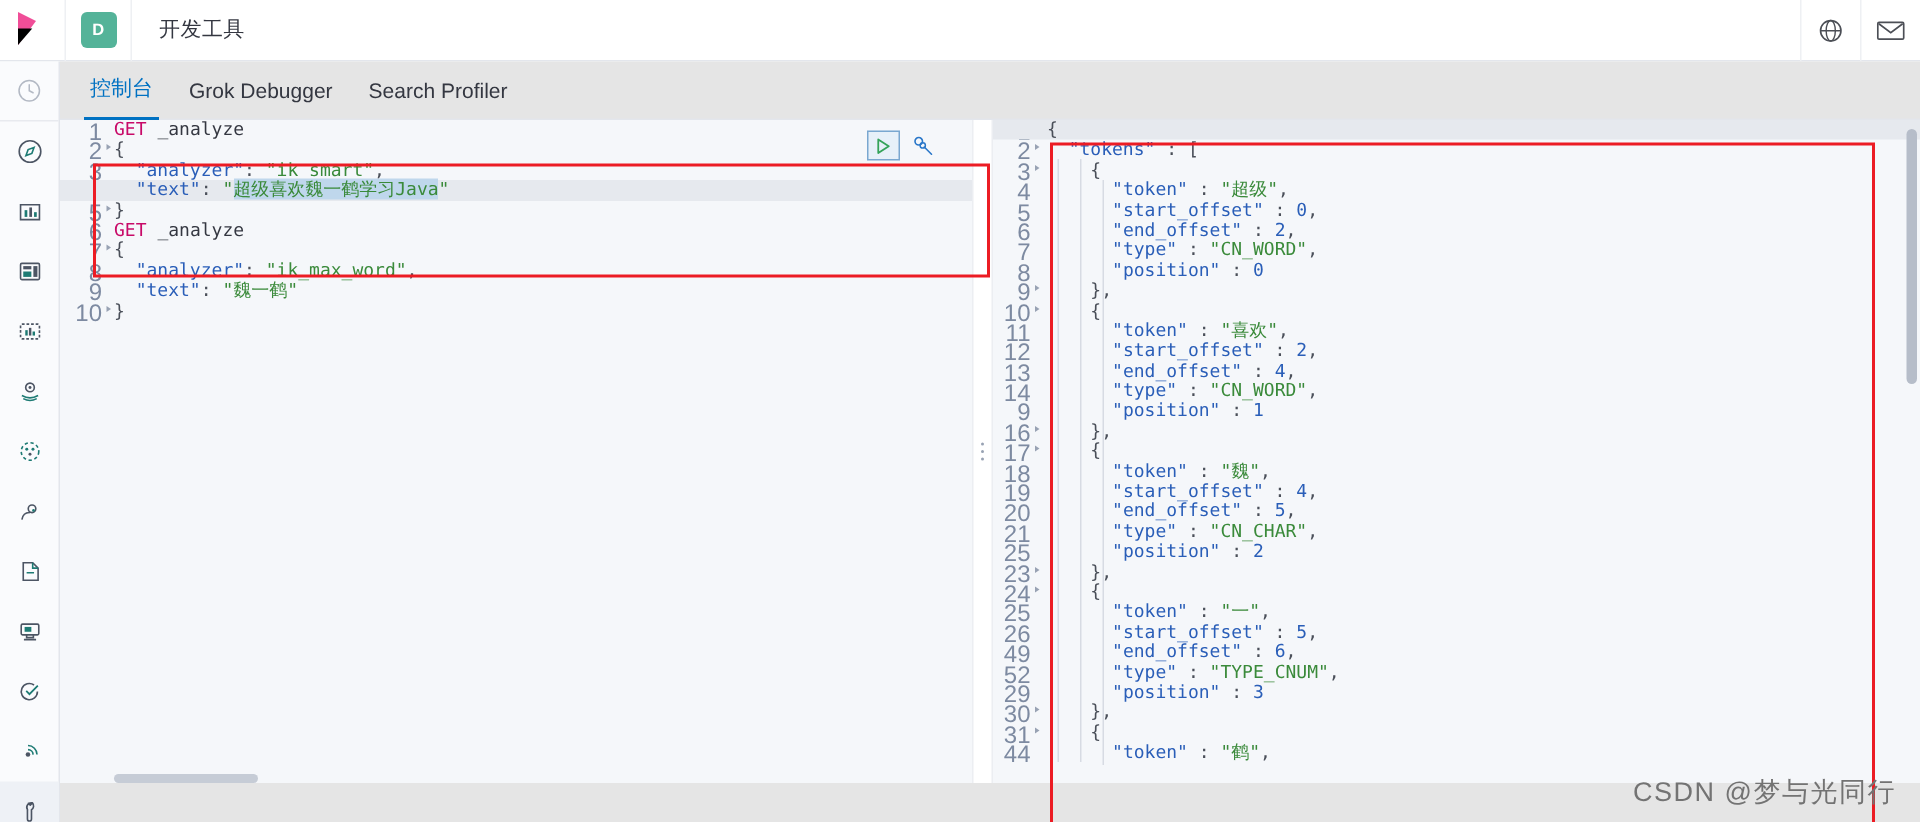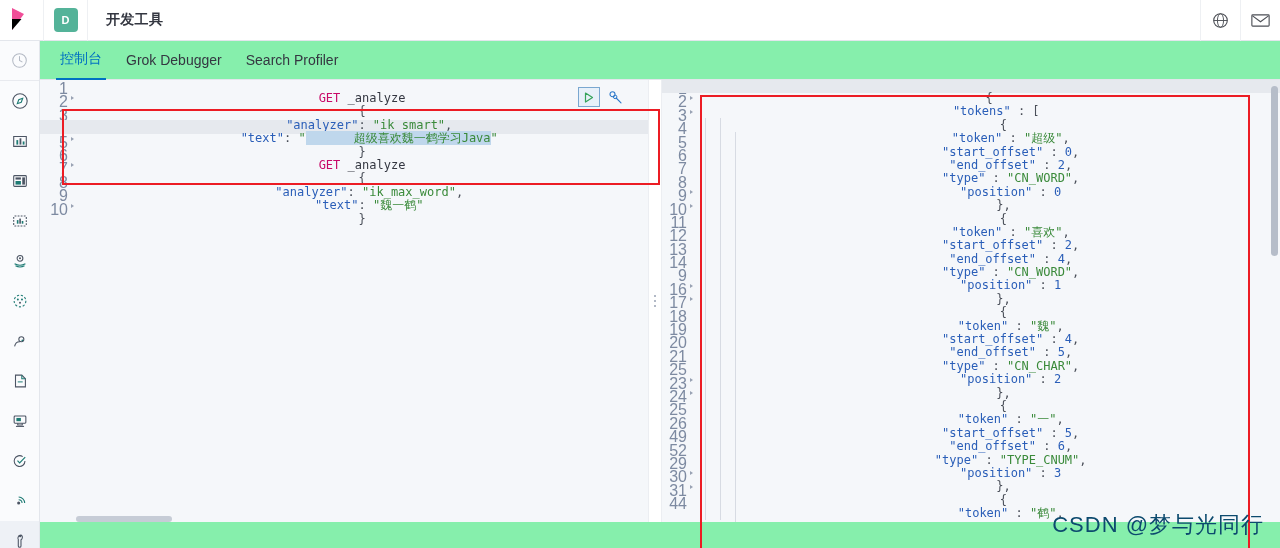"开发工具" .app-title { font-weight: bold -> none }
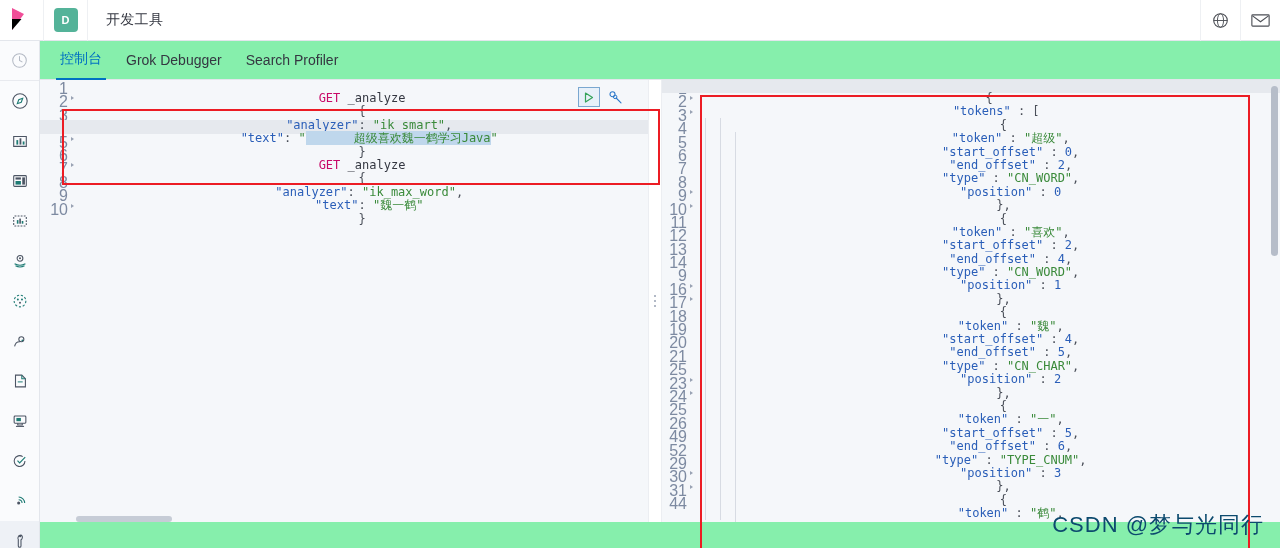"控制台" .main { background: #86efac -> #e5e5e5 }
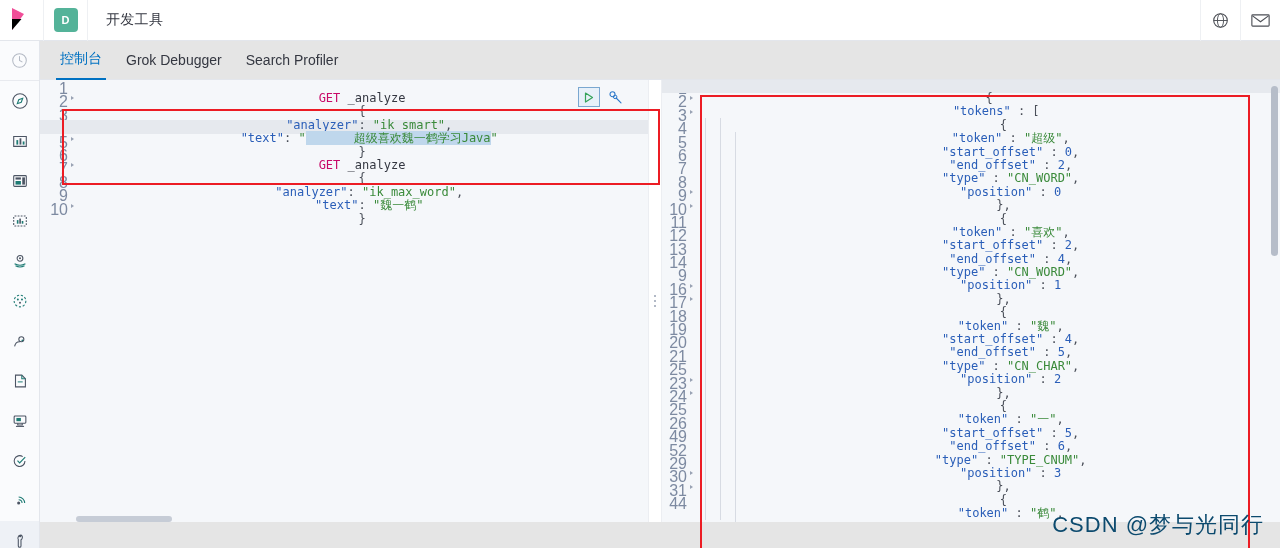"GET _analyze" .code-body { text-align: center -> none; top: 12px -> 0 }
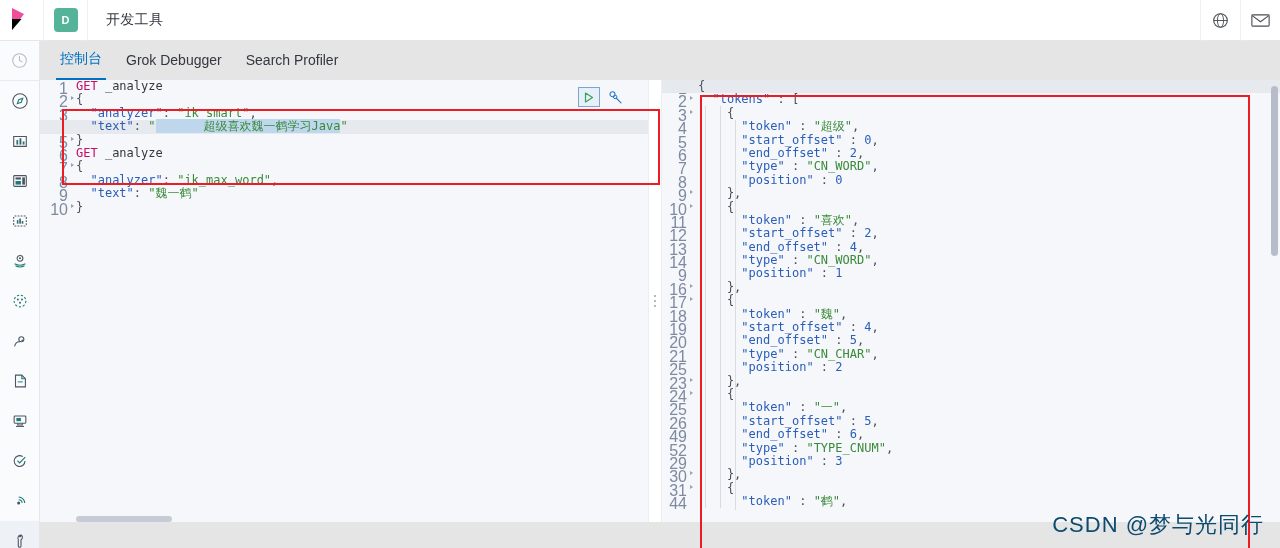"超级喜欢魏一鹤学习Java" .sel-text { padding-left: 48px -> none }
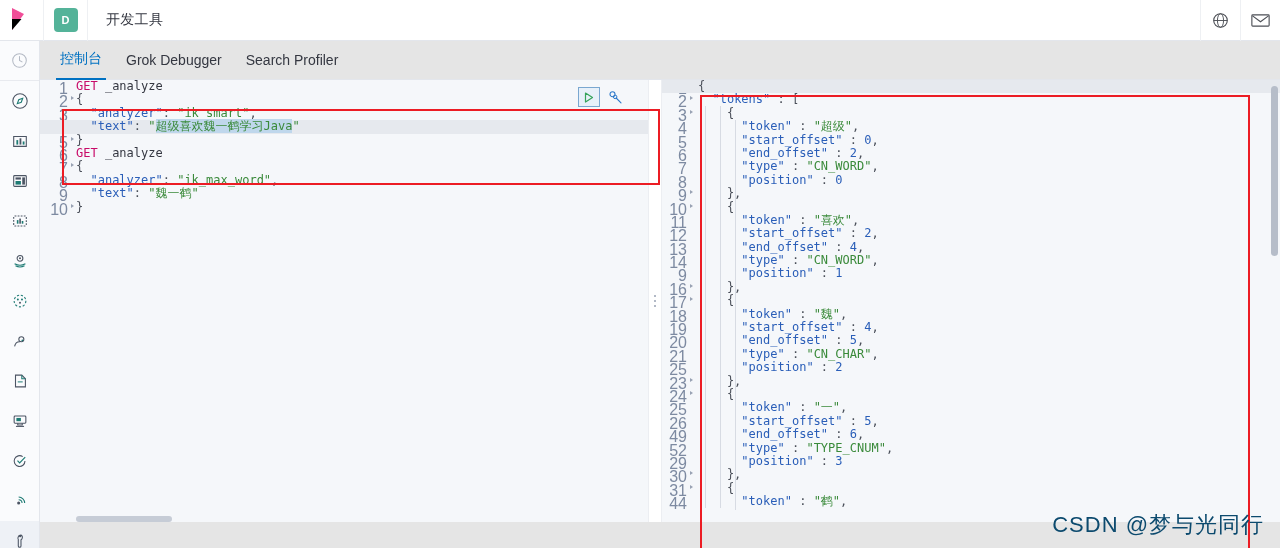"CSDN @梦与光同行" .watermark { color: #0c4a6e -> #737373; font-size: 22px -> 18px }
